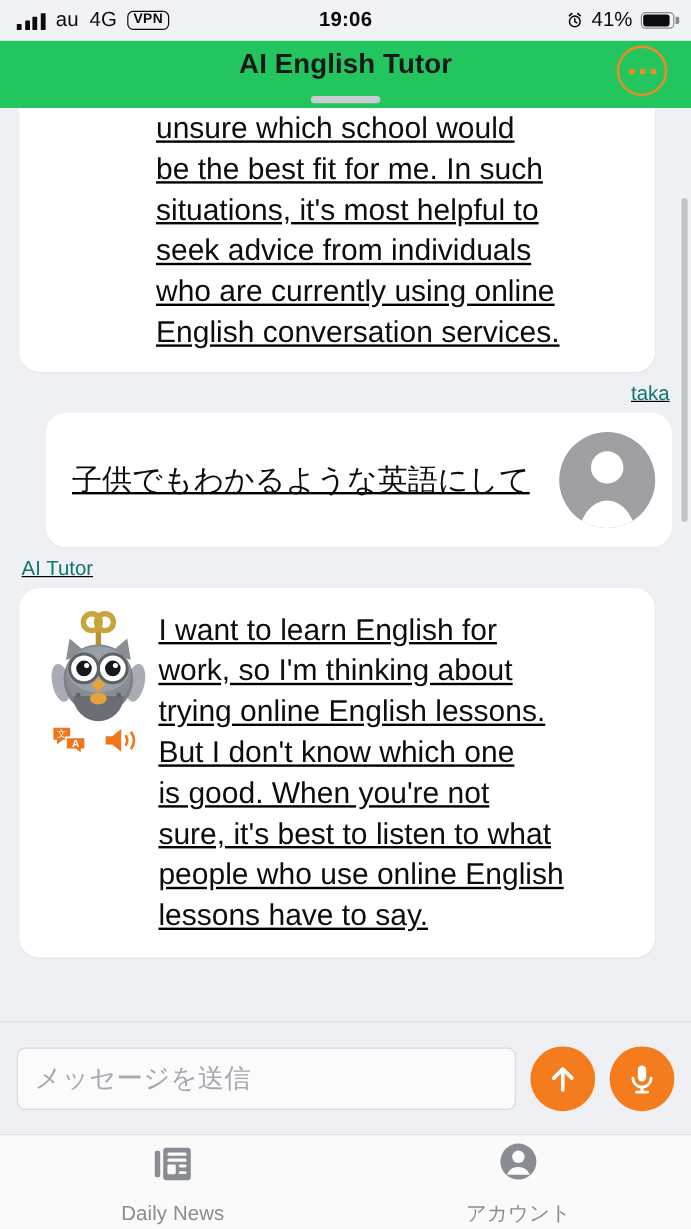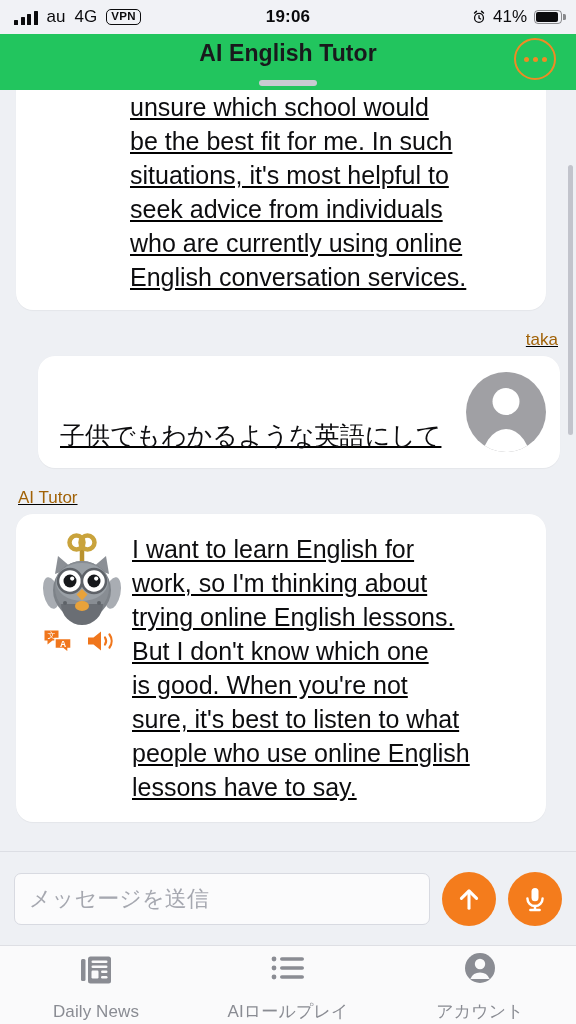"taka" .sender-label { color: #a16207 -> #0f766e; padding: 20px 2px 6px -> 8px 2px 6px }
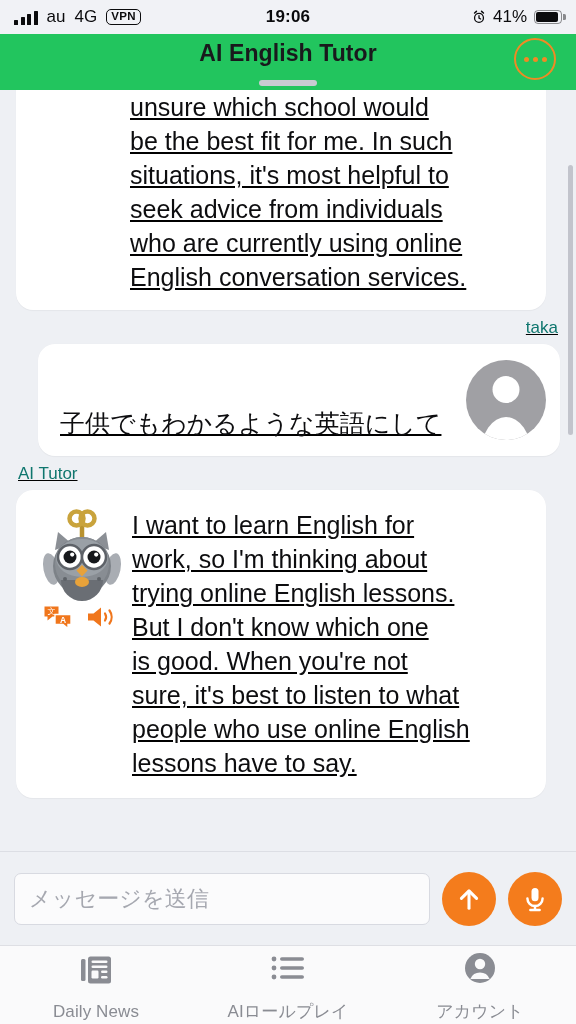"子供でもわかるような英語にして" .bubble-user { align-items: flex-end -> center }
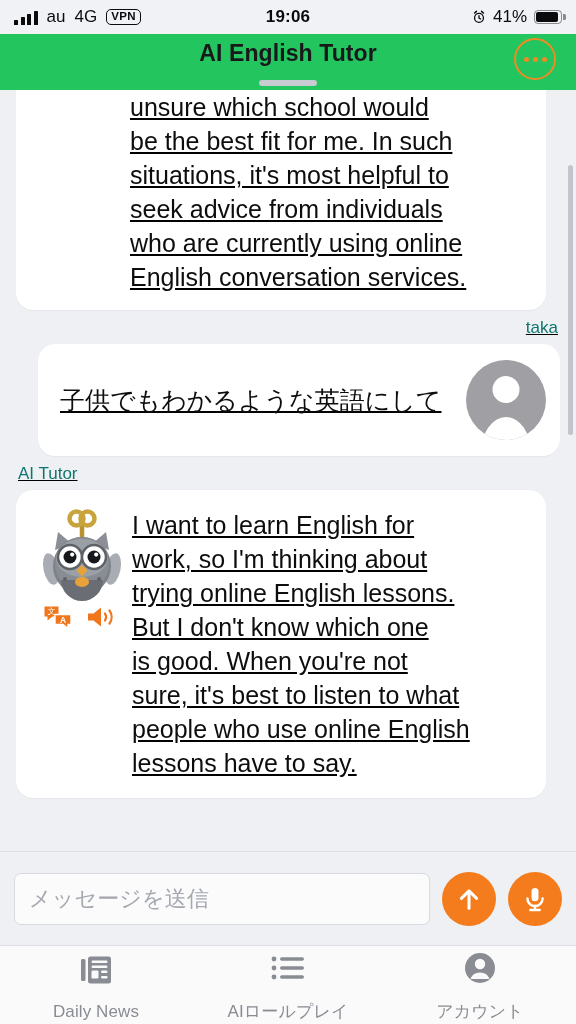"AIロールプレイ" div.tab { html: <div> <span> <svg> <circle></circle> <circle></circle> <circle></circle> <rect></rect> <rect></rect> <rect></rect> </svg> </span> <span>AIロールプレイ</span> </div> -> none }
